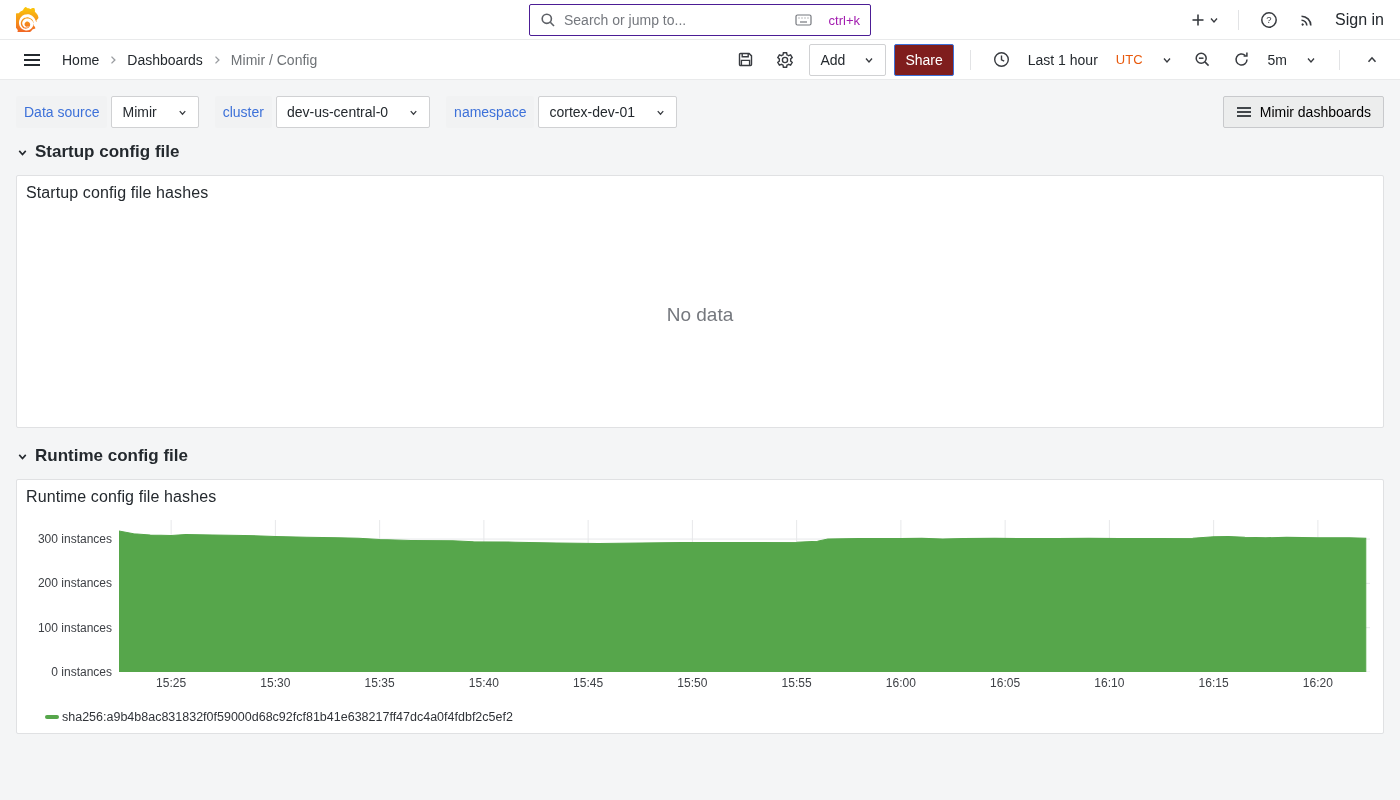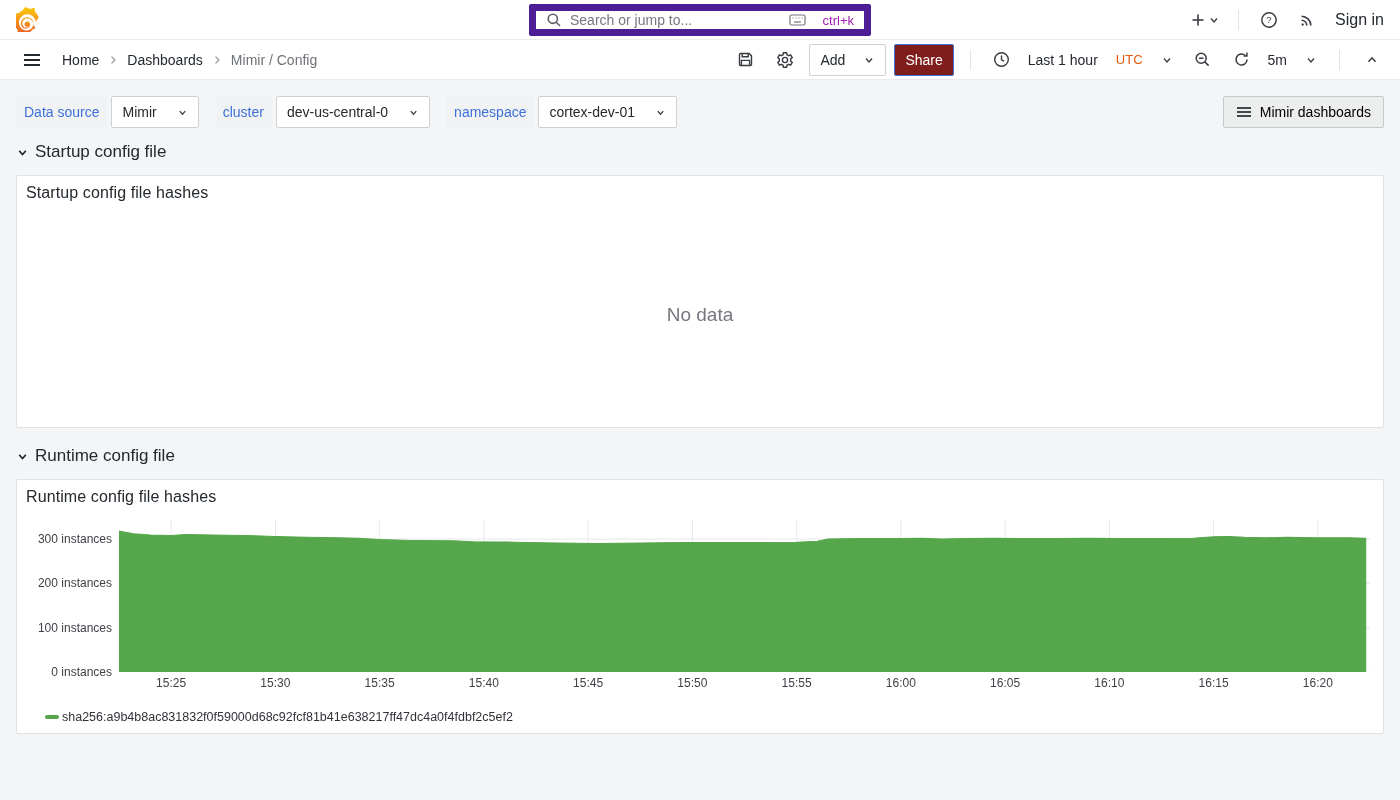"Search or jump to..." .search-box { border: 7px solid #4c1d95 -> 1px solid #4c1d95 }
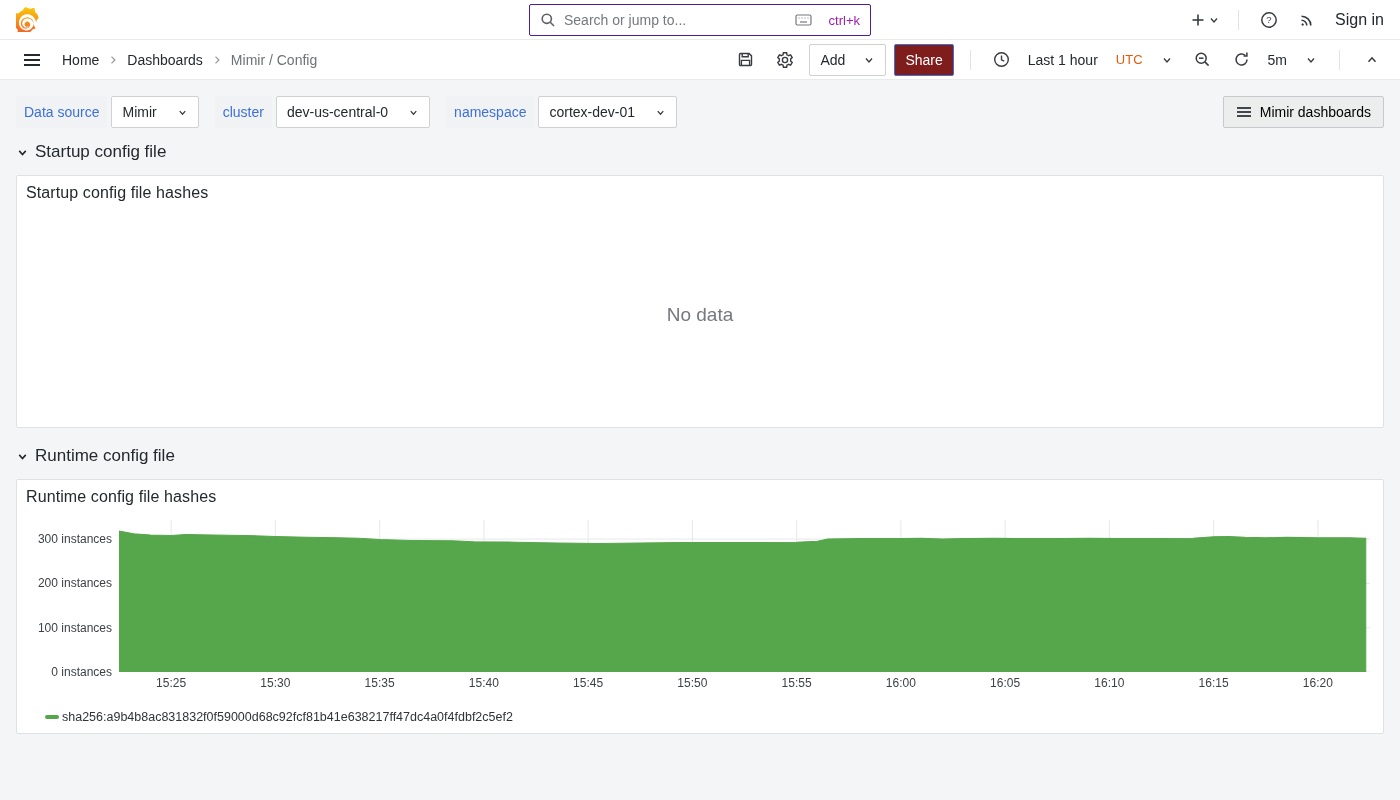"Startup config file" .section-title { font-weight: 400 -> 700 }
